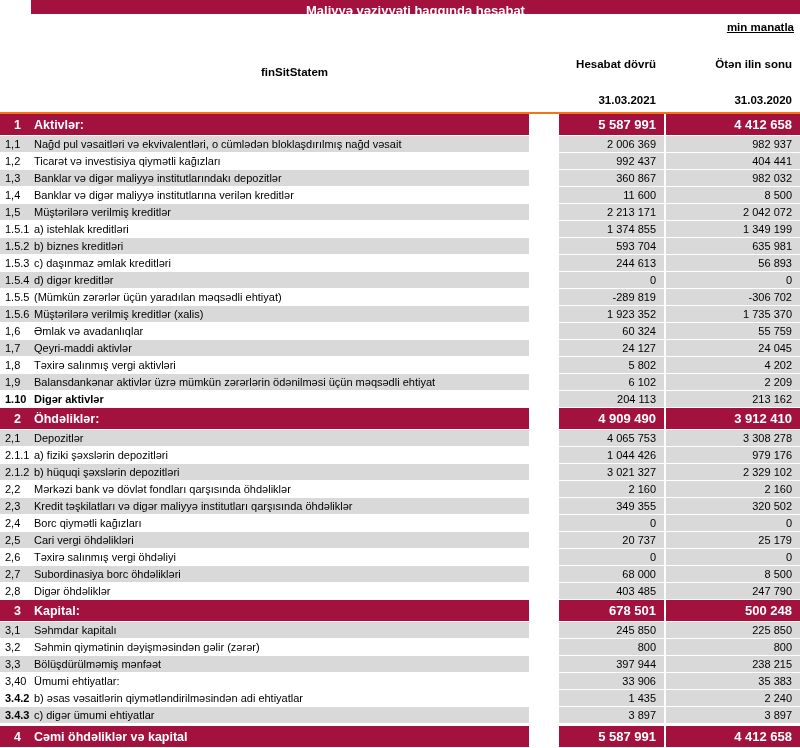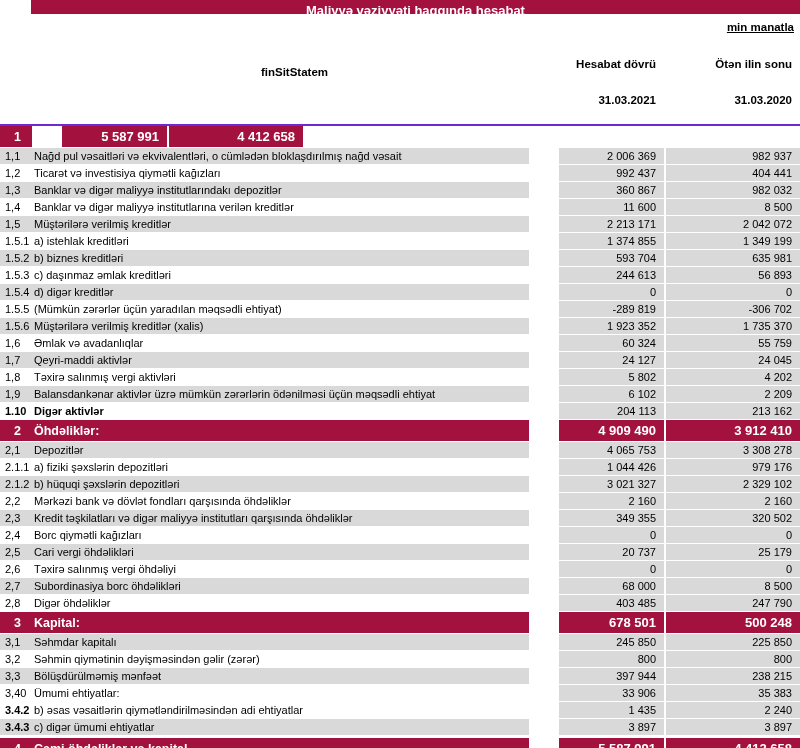"finSitStatem" .colheader { border-bottom: 2px solid #6d28d9 -> 2px solid #f97316; padding-bottom: 16px -> 4px }
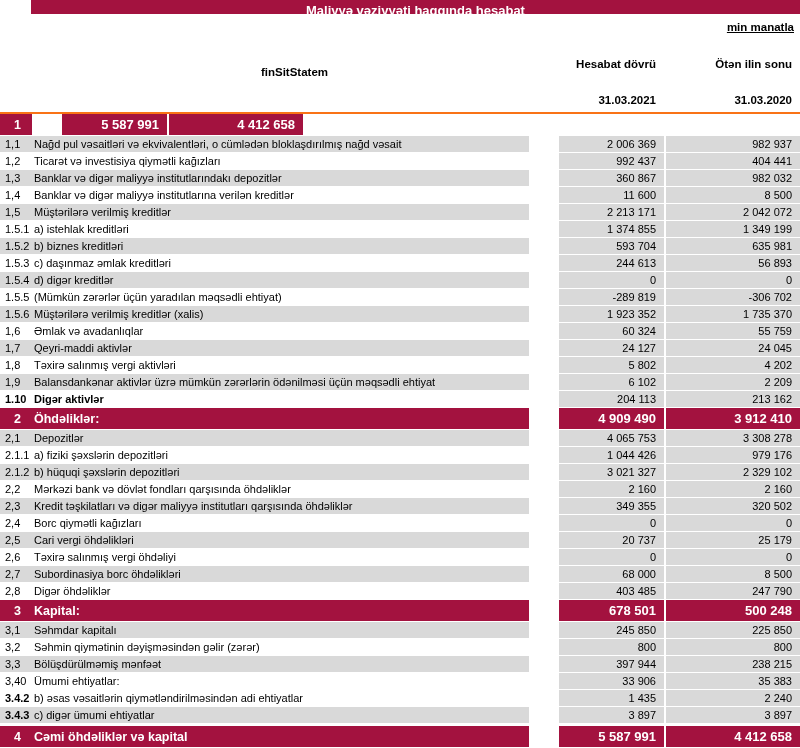"Aktivlər:" div.cell { html: none -> <div>Aktivlər:</div> }
